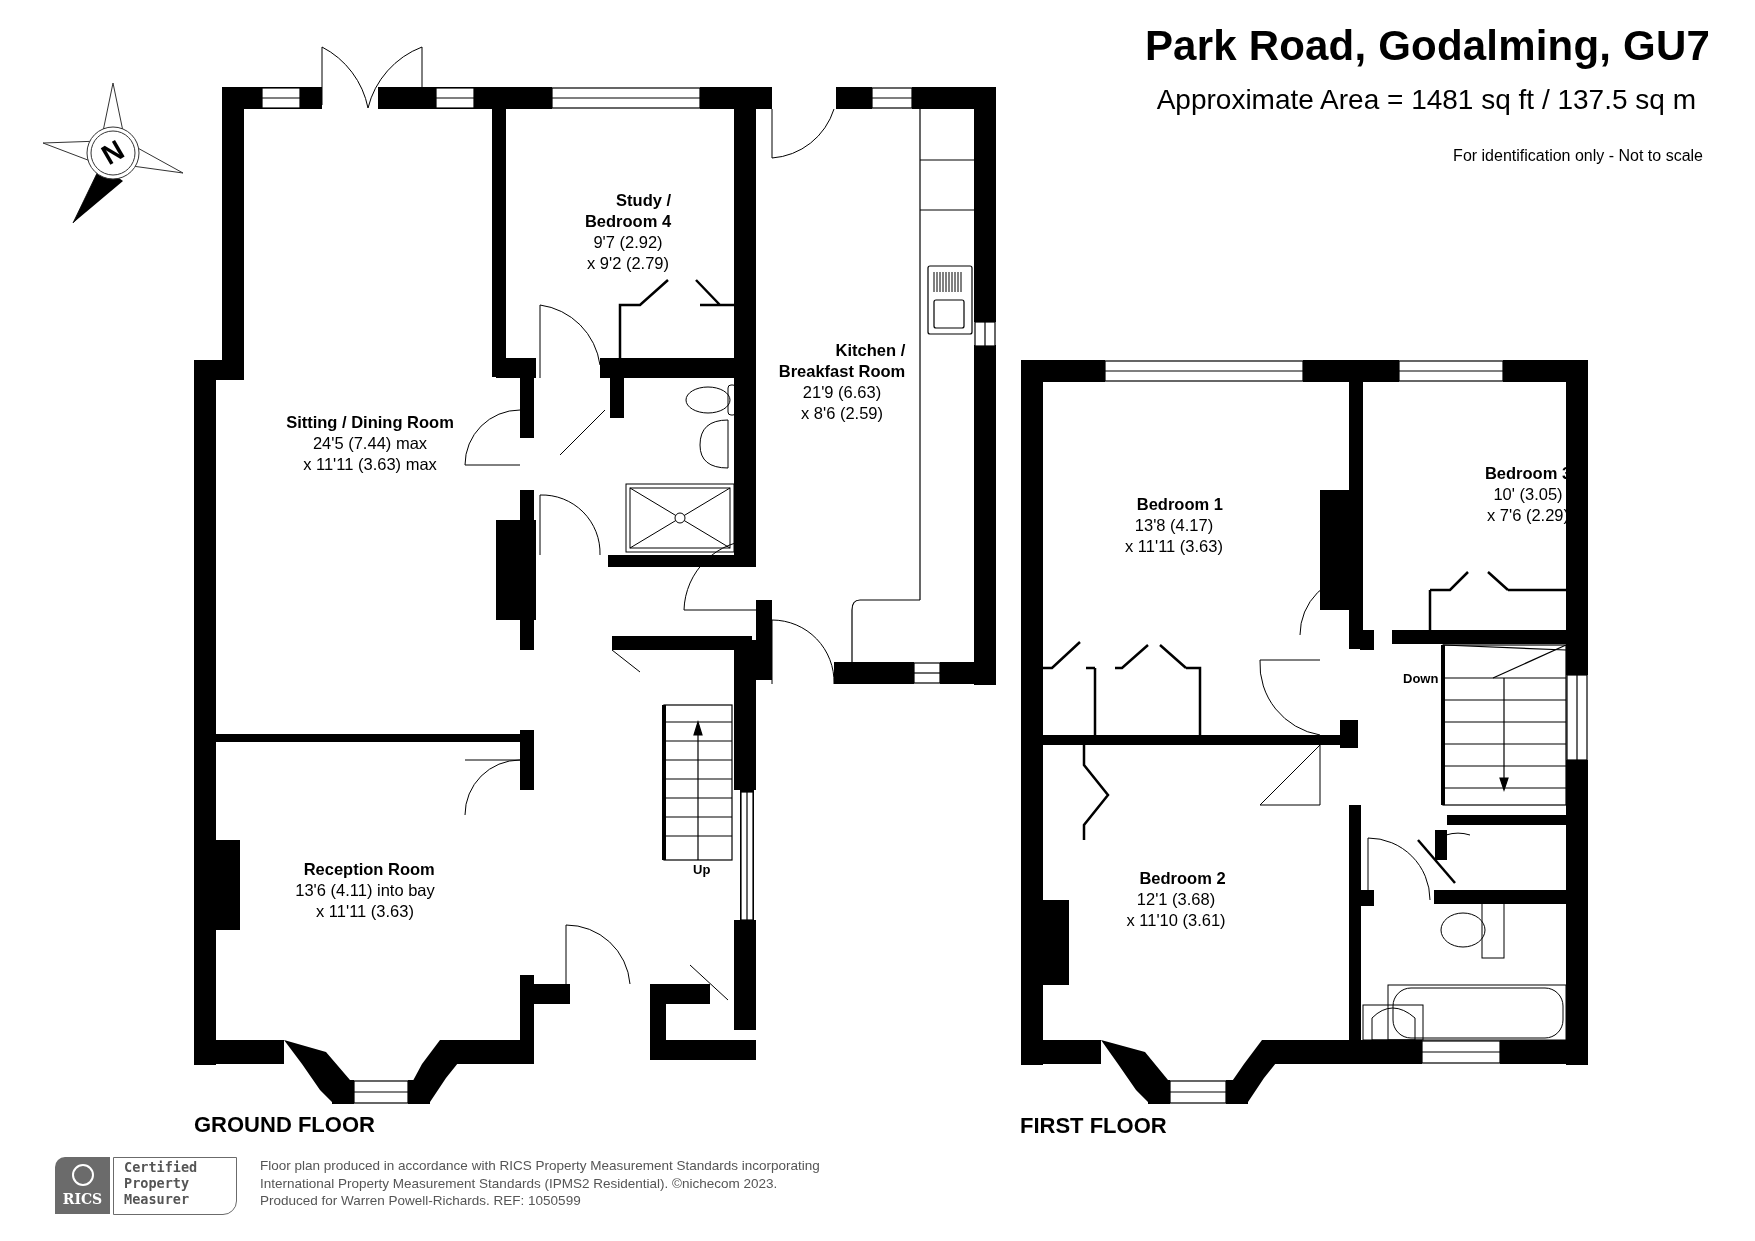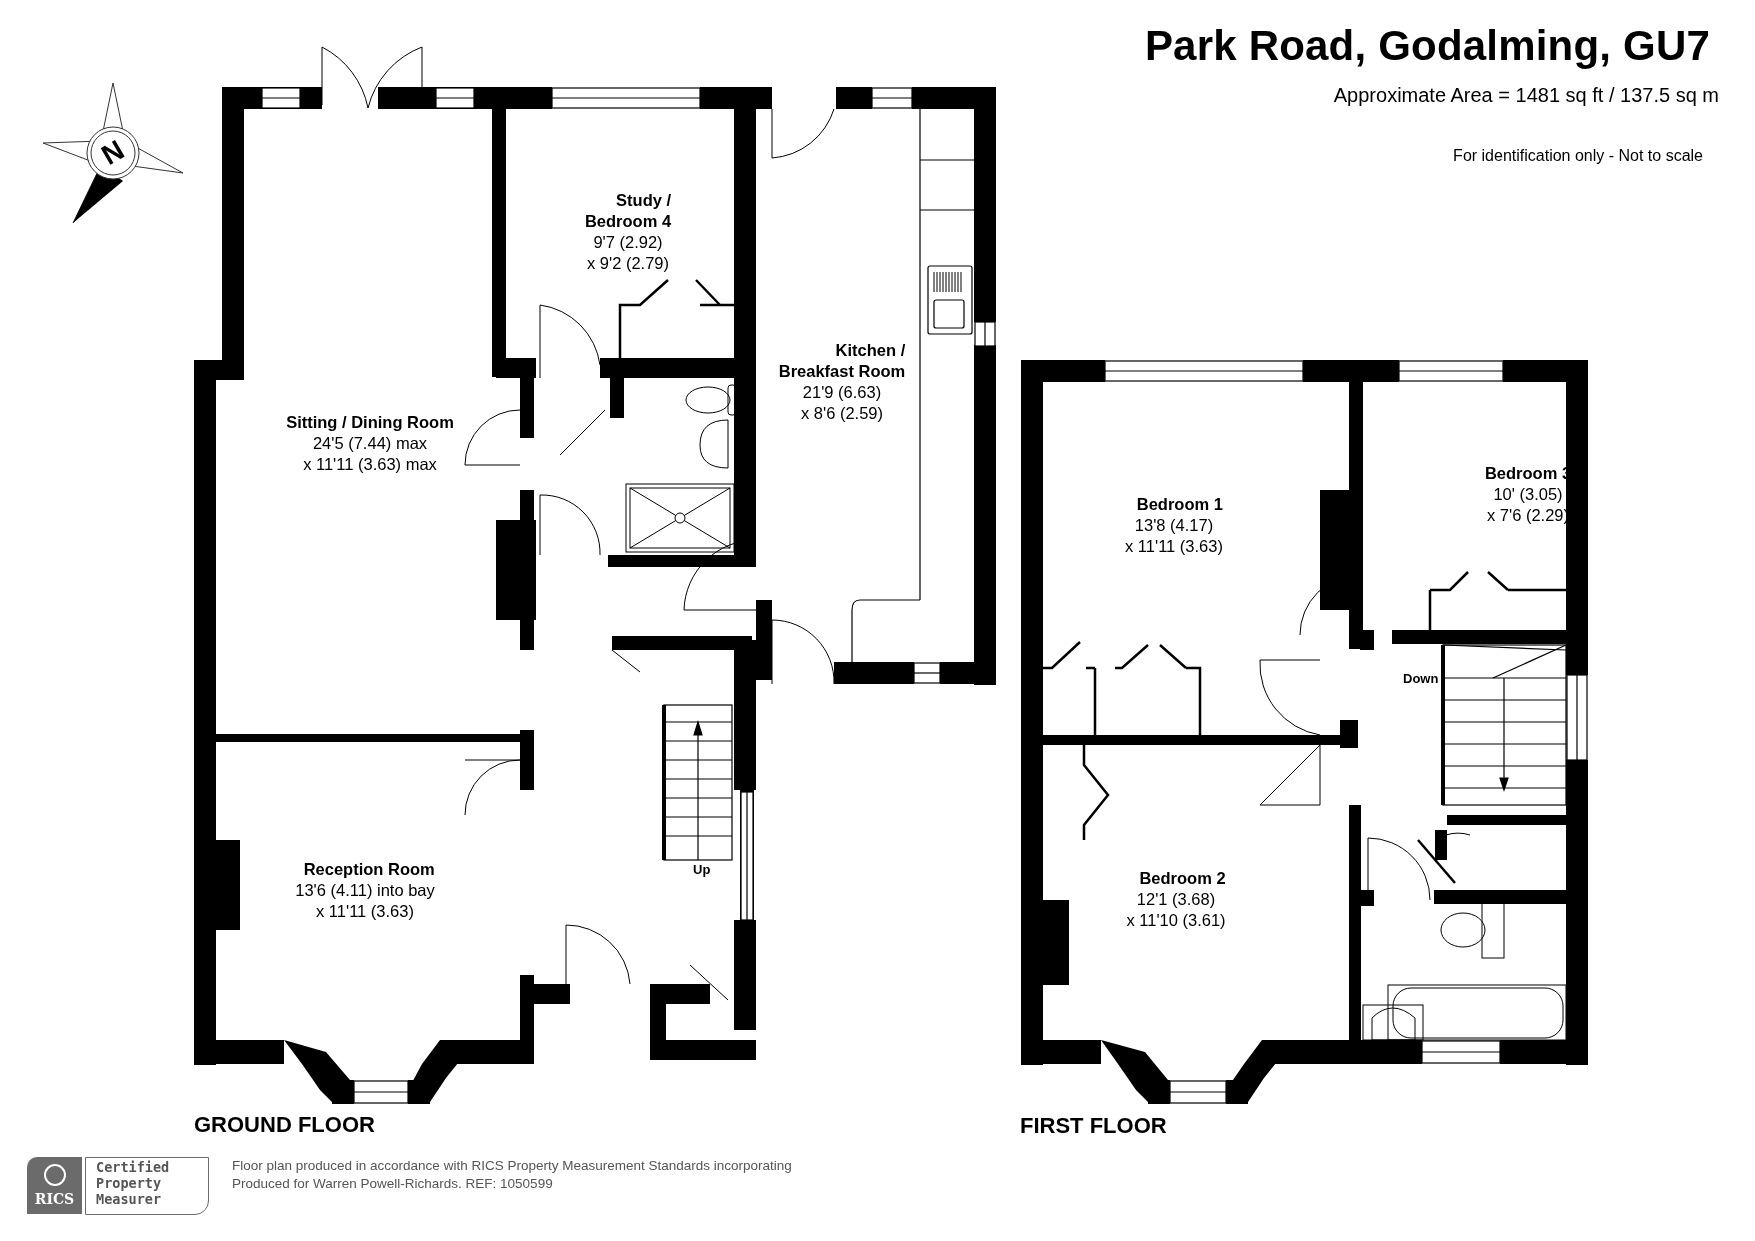"Approximate Area = 1481 sq" .area { font-size: 20px -> 28px; right: 36px -> 59px }
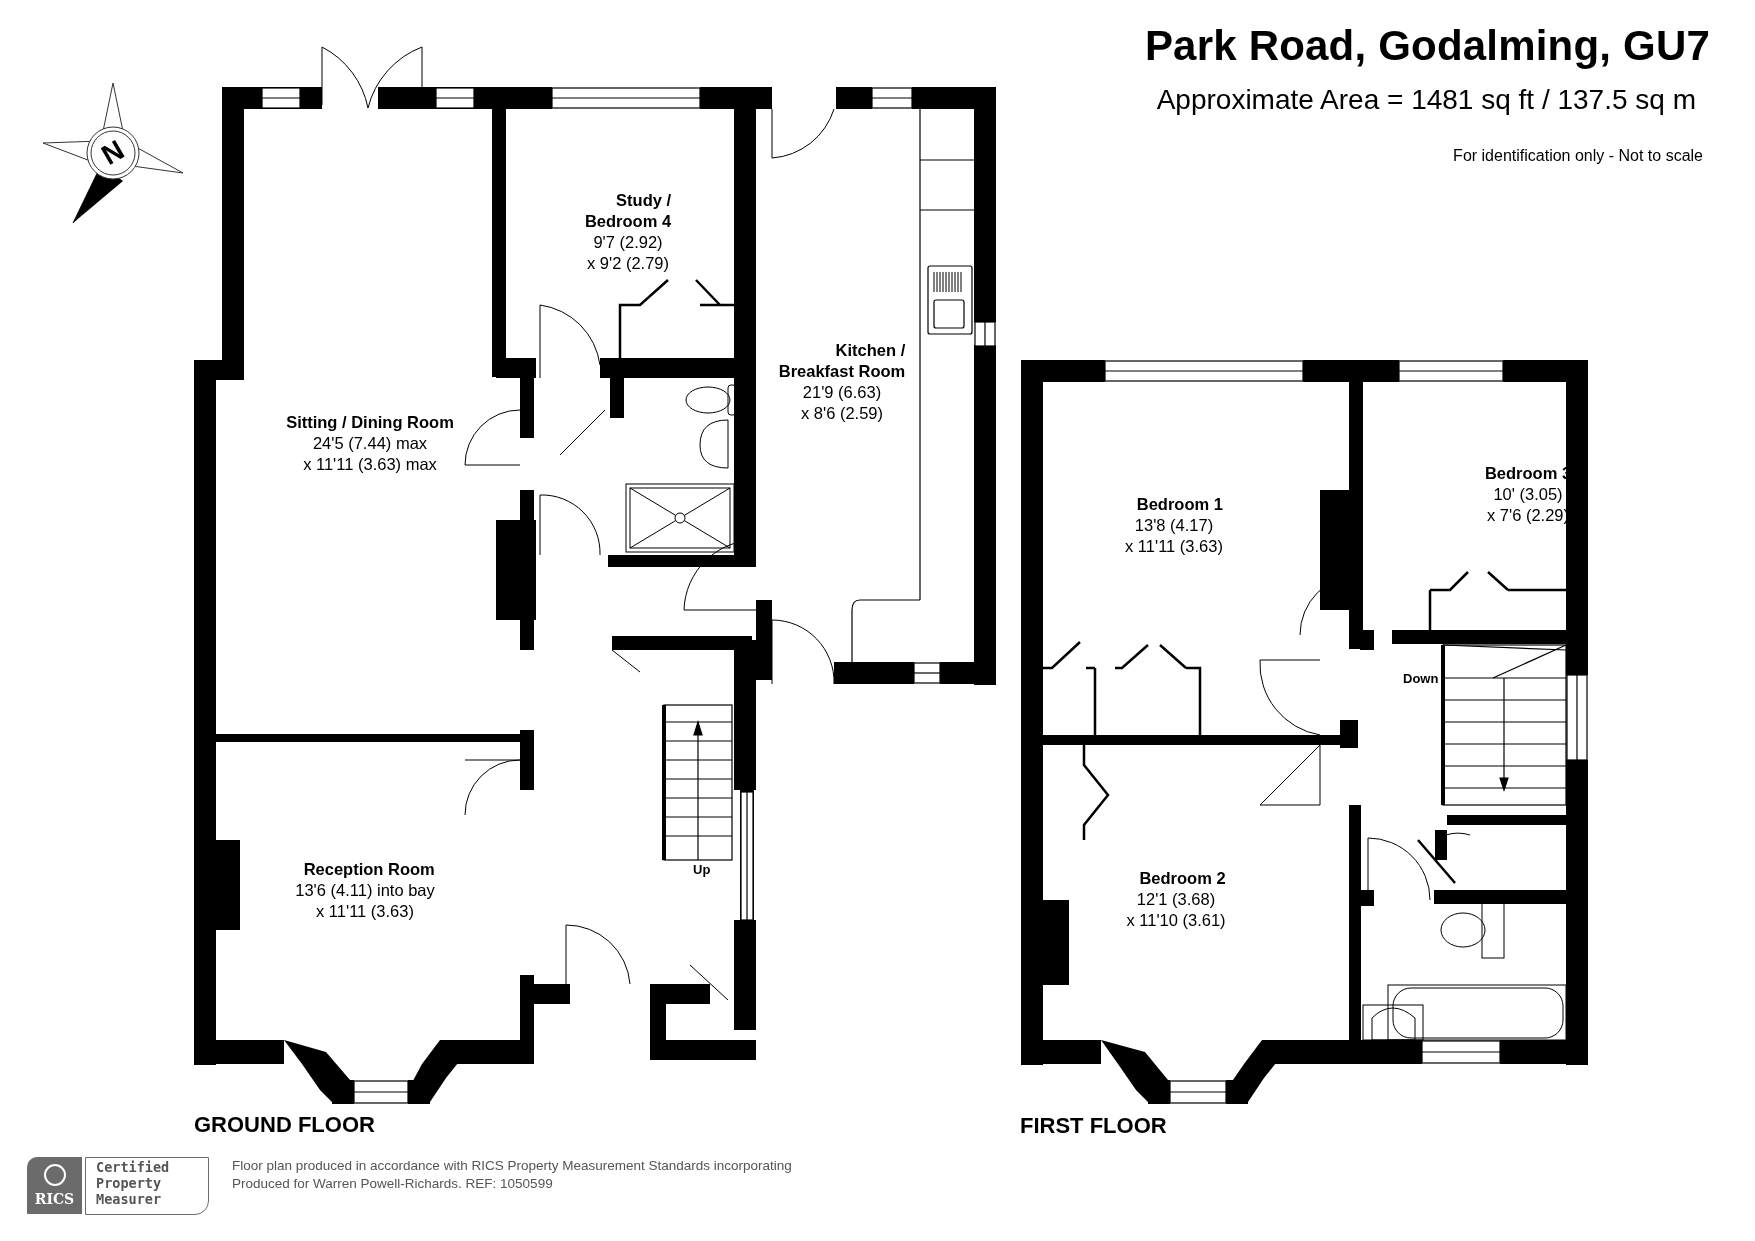"International Property Measurement" div { html: none -> <div>International Property Measurement Standards (IPMS2 Residential). ©nichecom 2023.</div> }
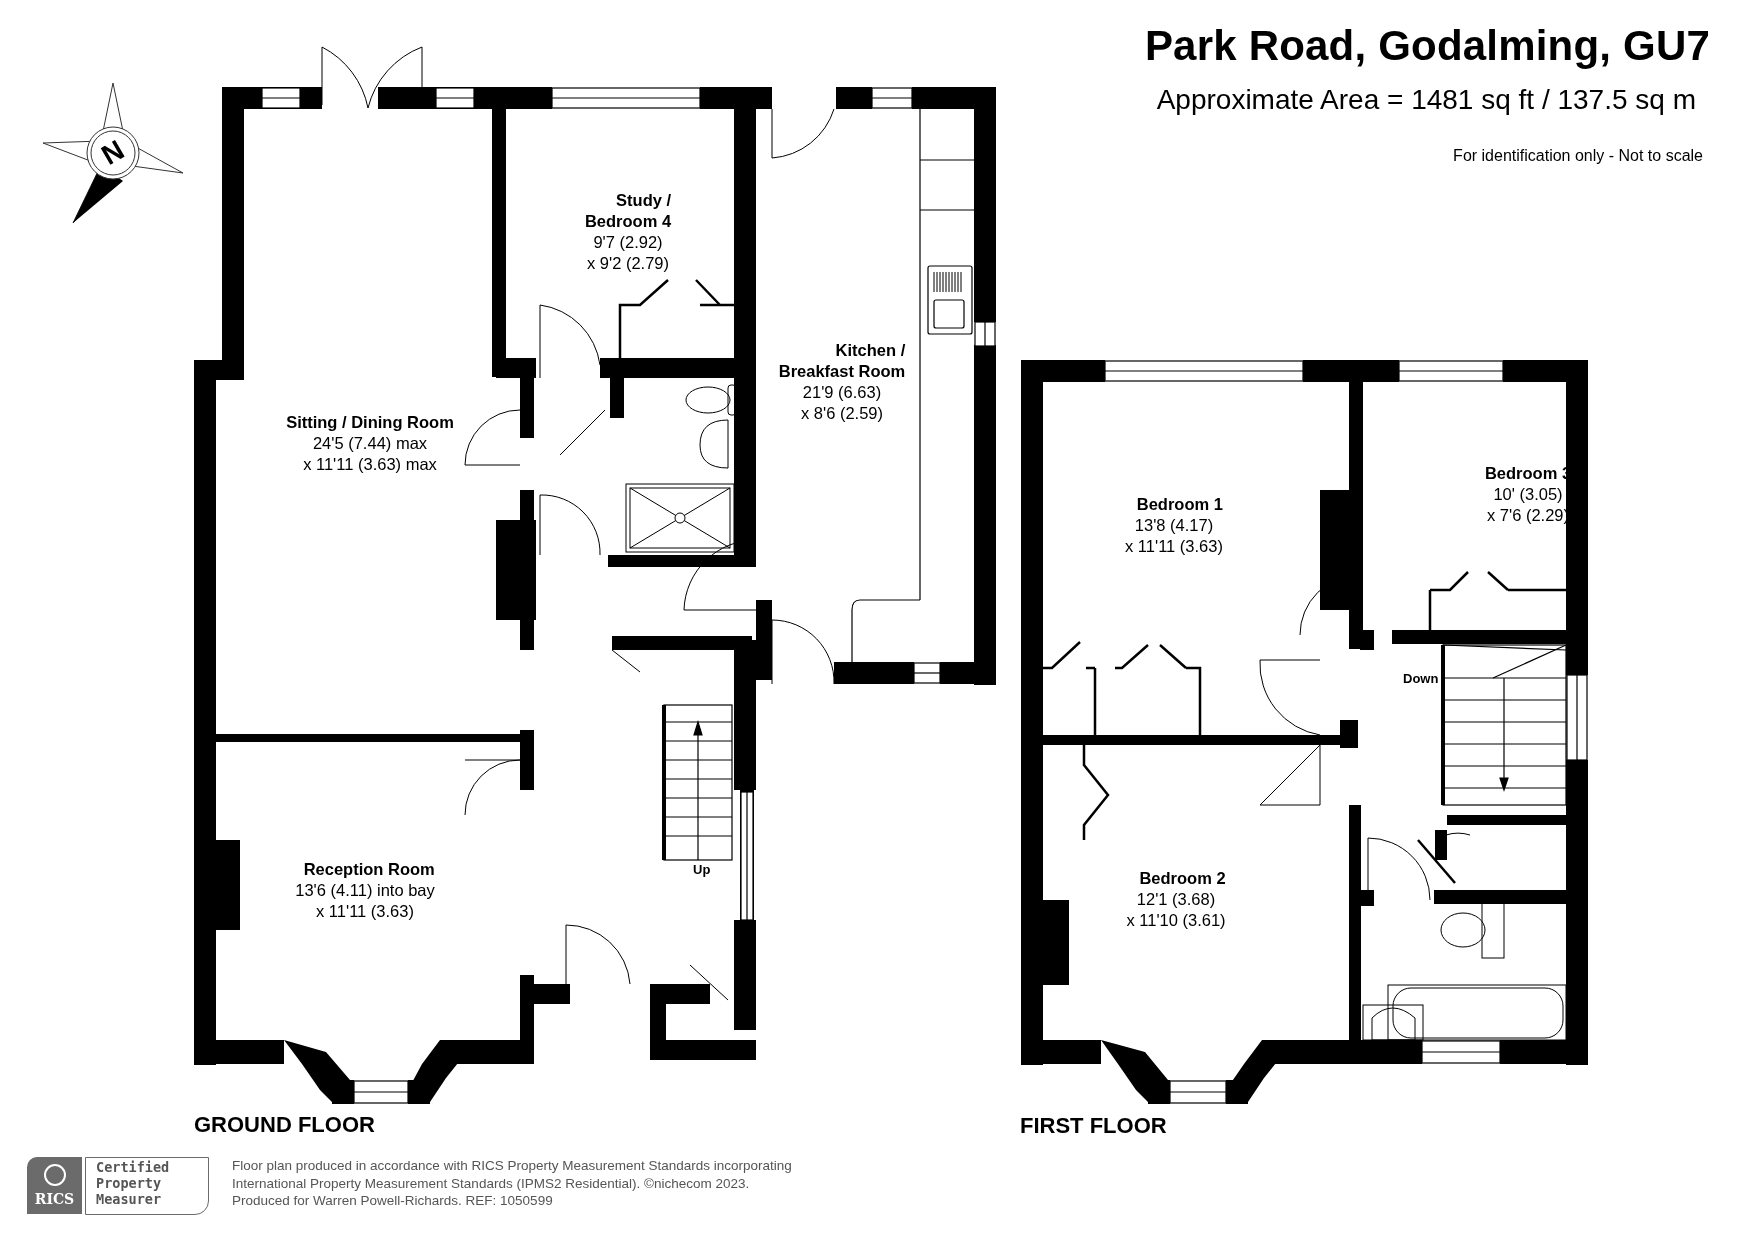"RICS" .rics-logo { margin-left: none -> 28px }
